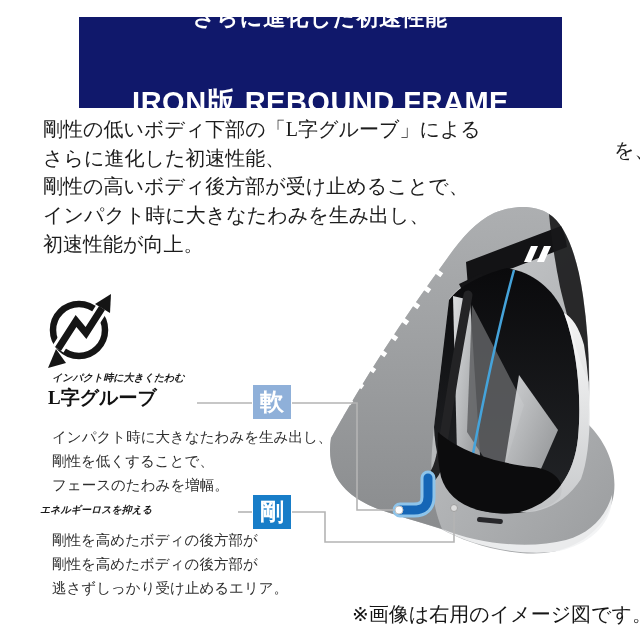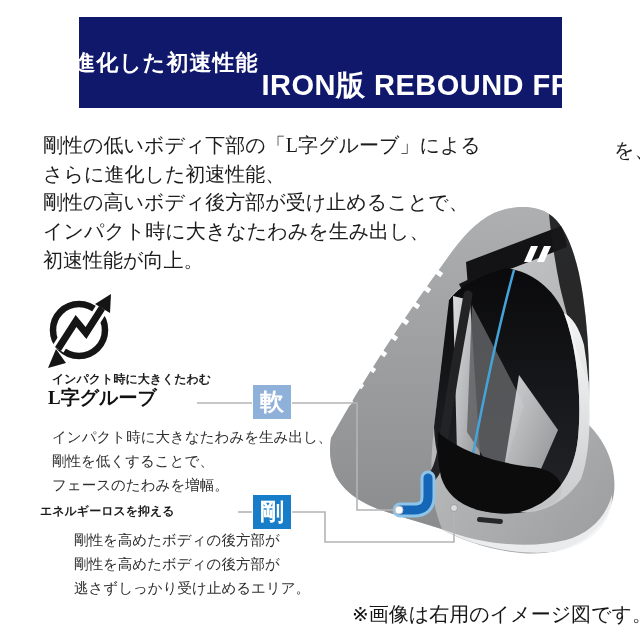"さらに進化した初速性能" .banner { flex-direction: row -> column }
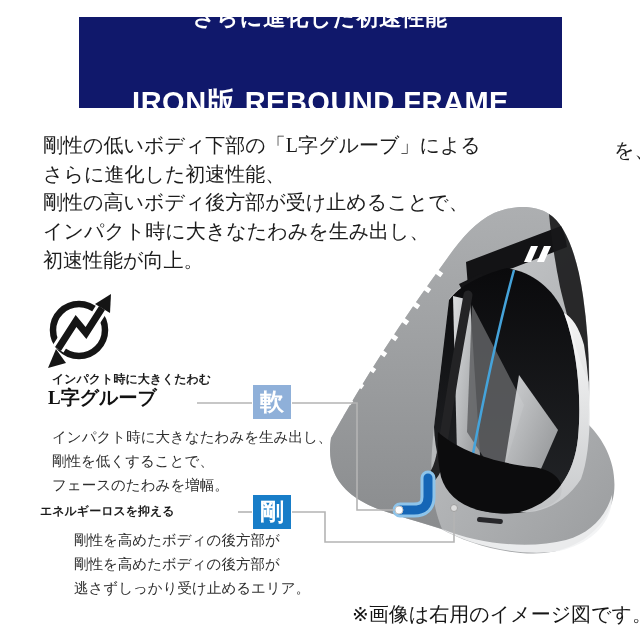"剛性の低いボディ下部の「L字グルーブ」による" .intro { top: 131px -> 115px }
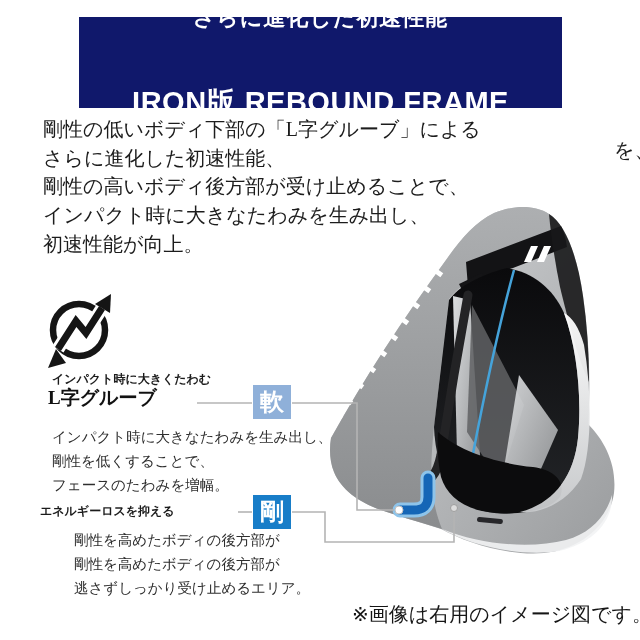"インパクト時に大きくたわむ" .co-heading { font-size: 12px -> 10px; font-style: none -> italic }
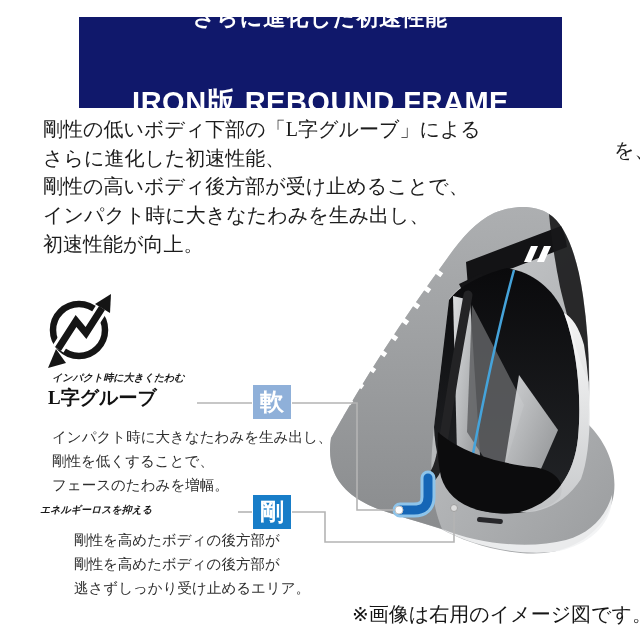"剛性を高めたボディの後方部が" .firm-desc { margin-left: 22px -> none }
